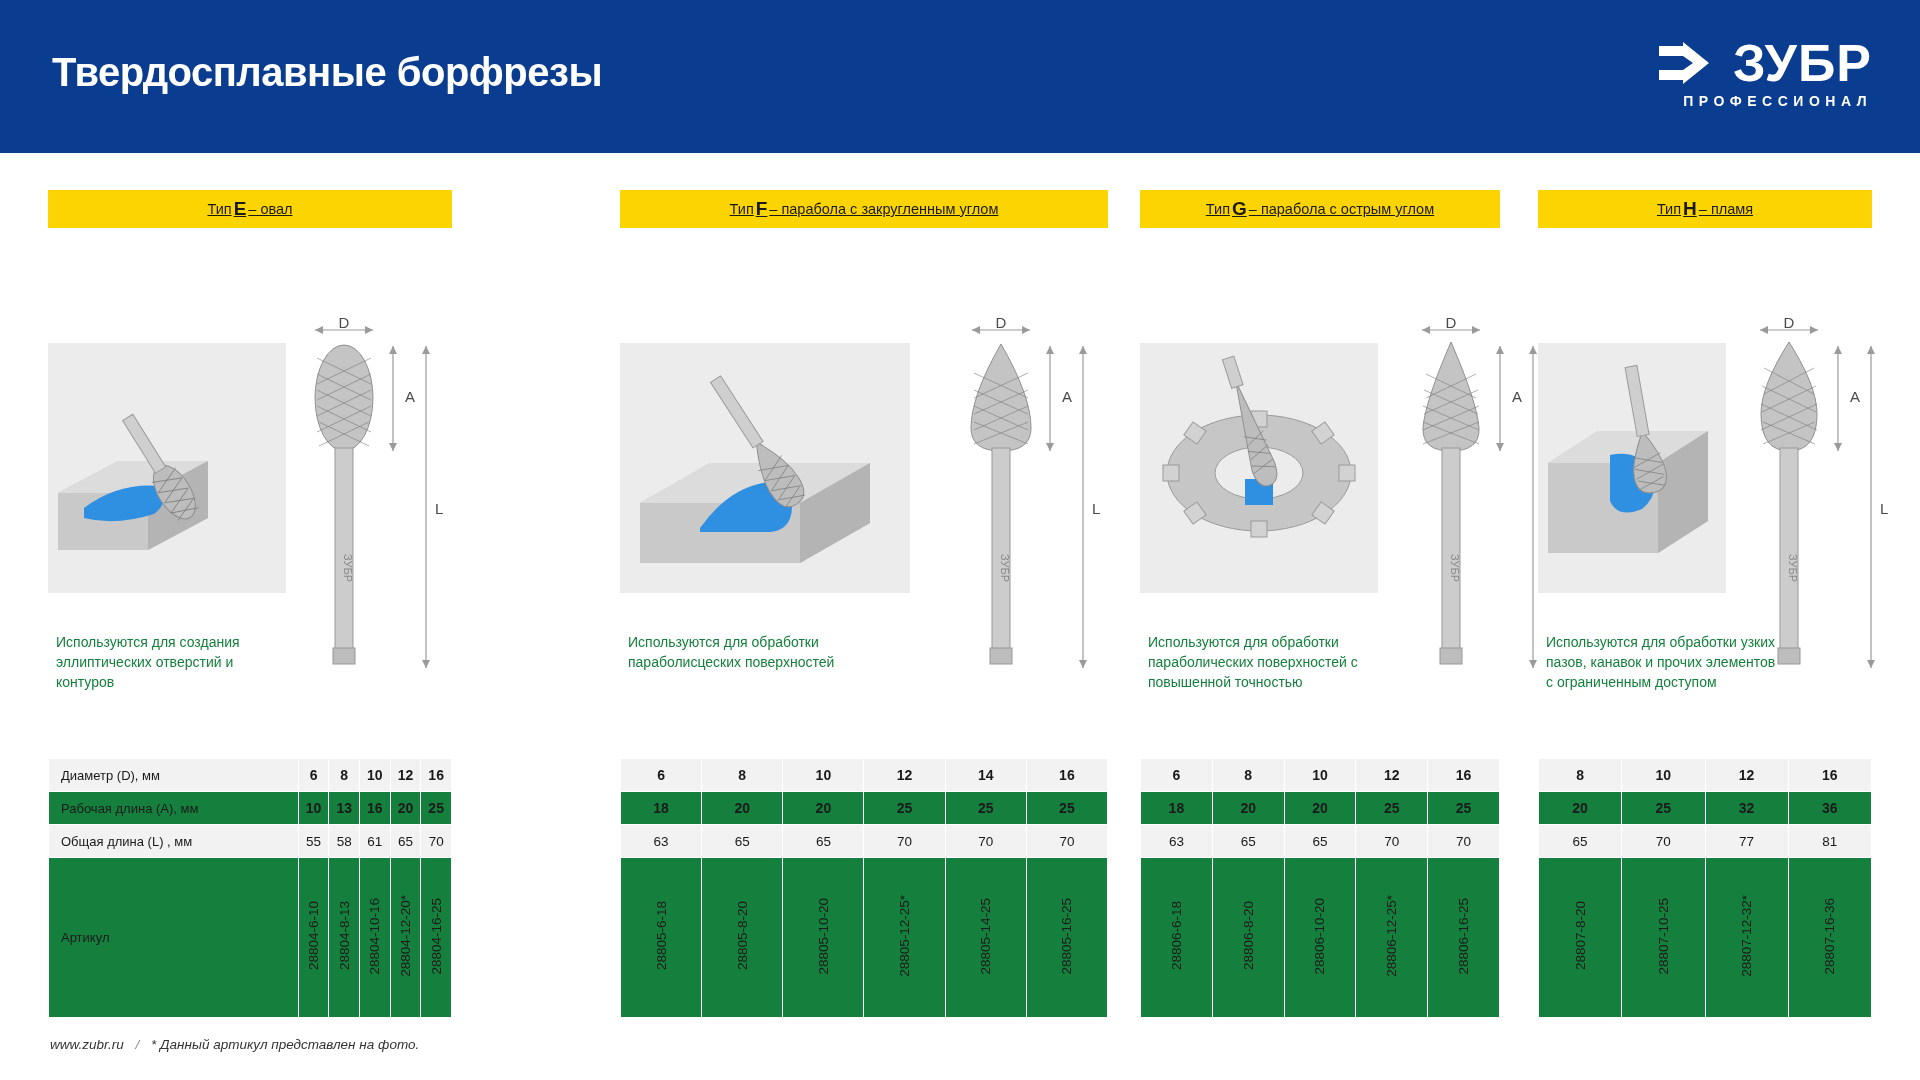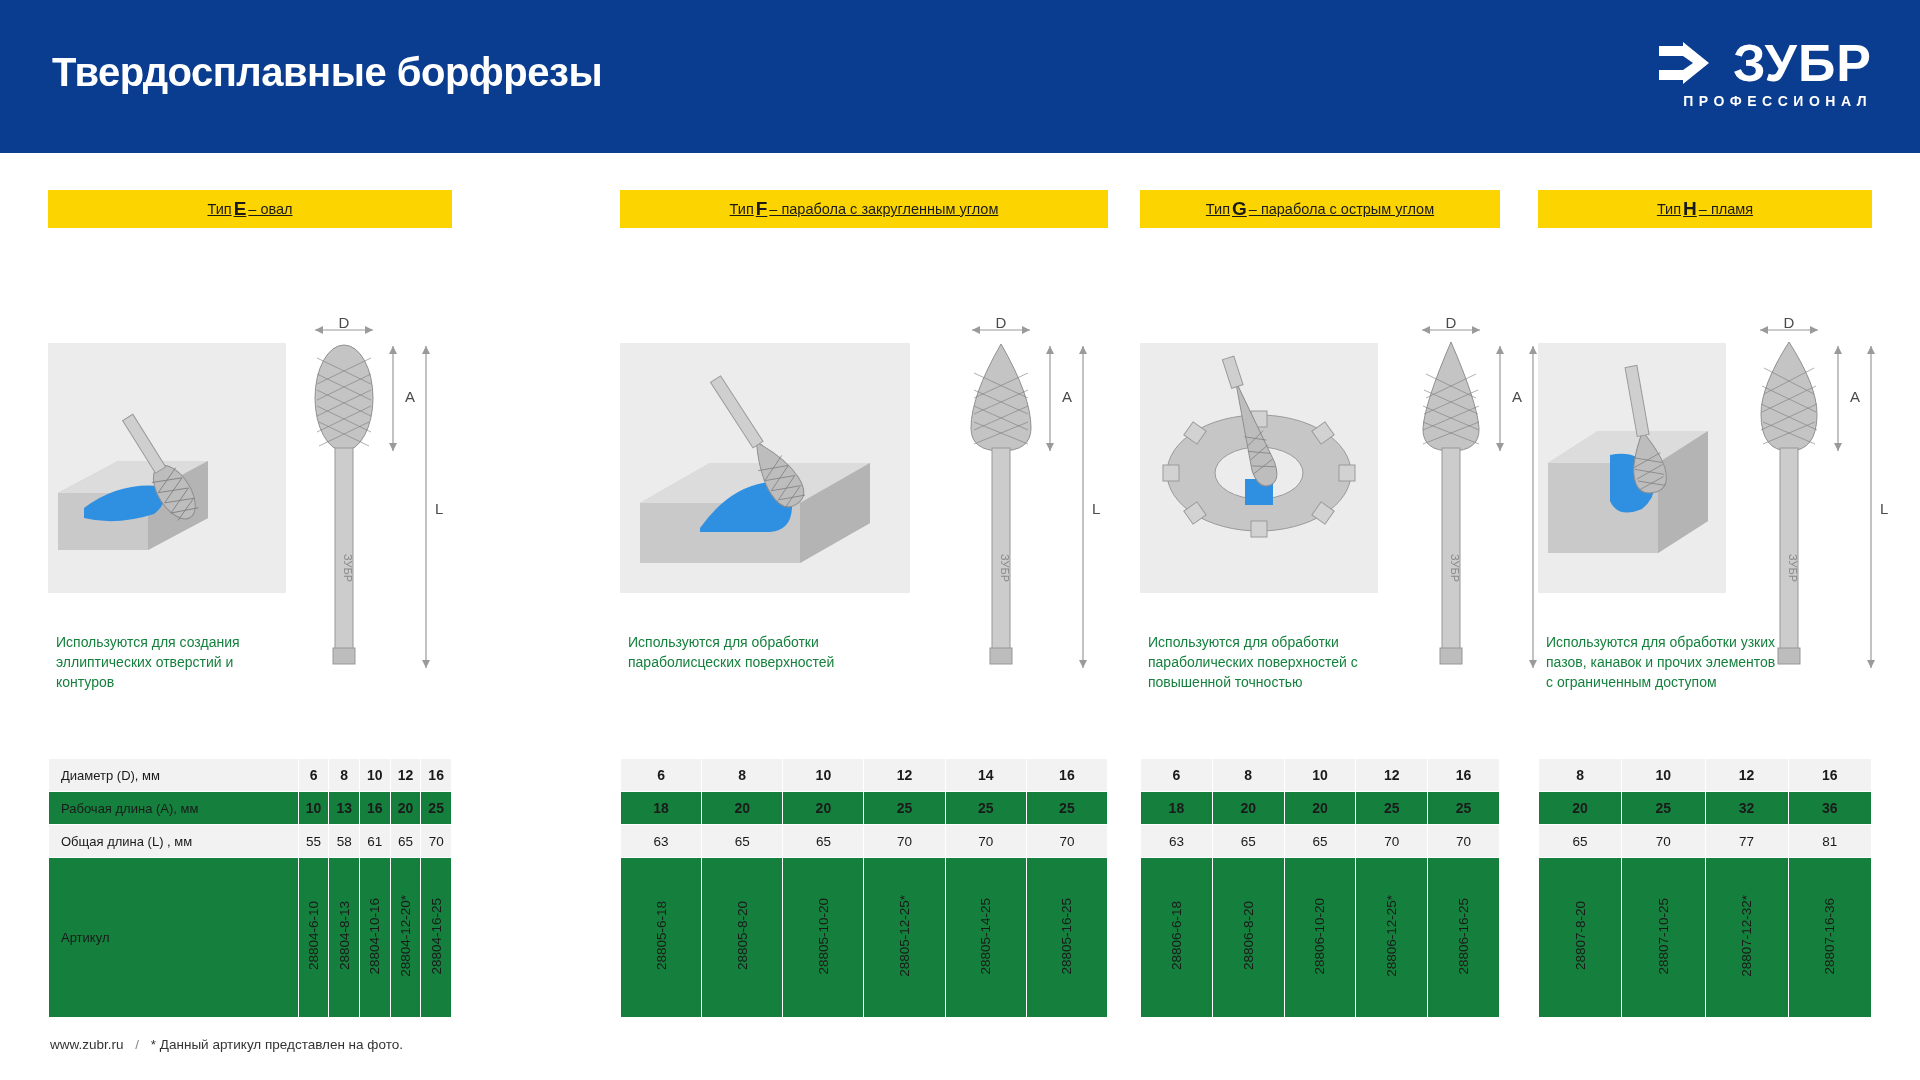"www.zubr.ru / * Данный артикул" .footer { font-style: none -> italic }
